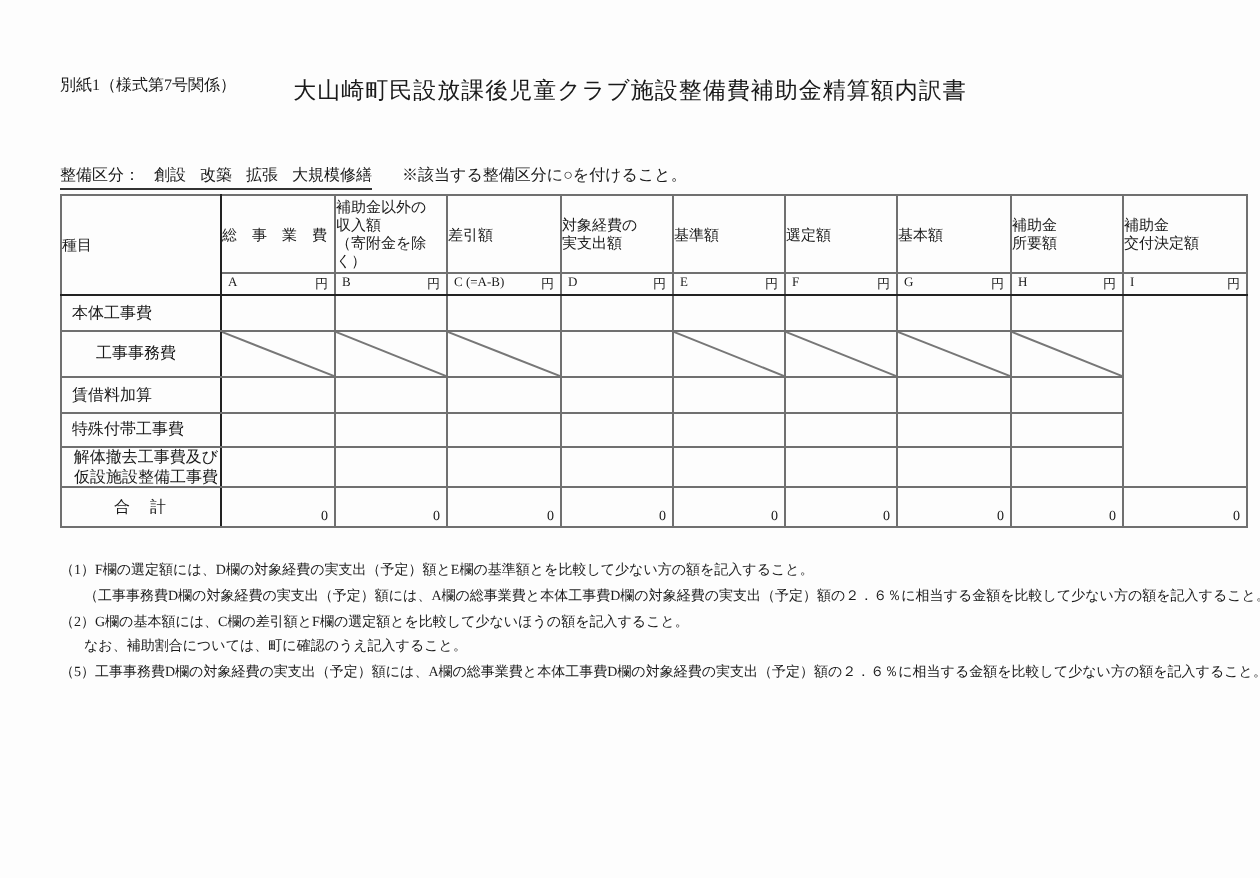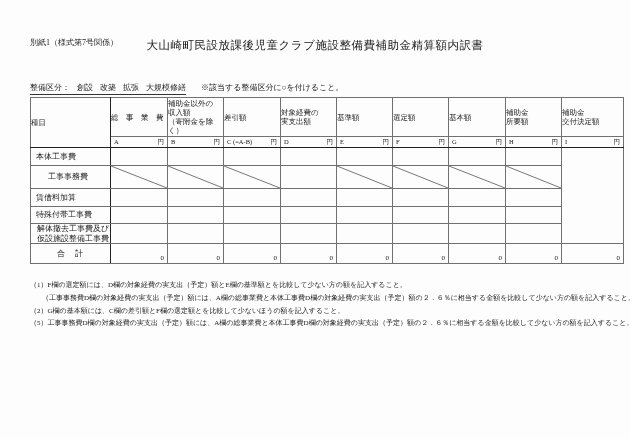"なお、補助割合については、町に確認のうえ記入すること。" div.note-line { html: none -> <div>なお、補助割合については、町に確認のうえ記入すること。</div> }
